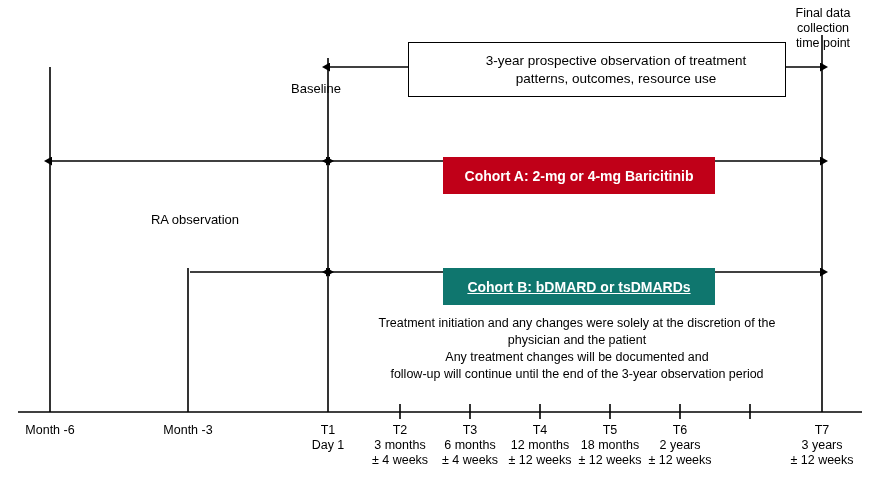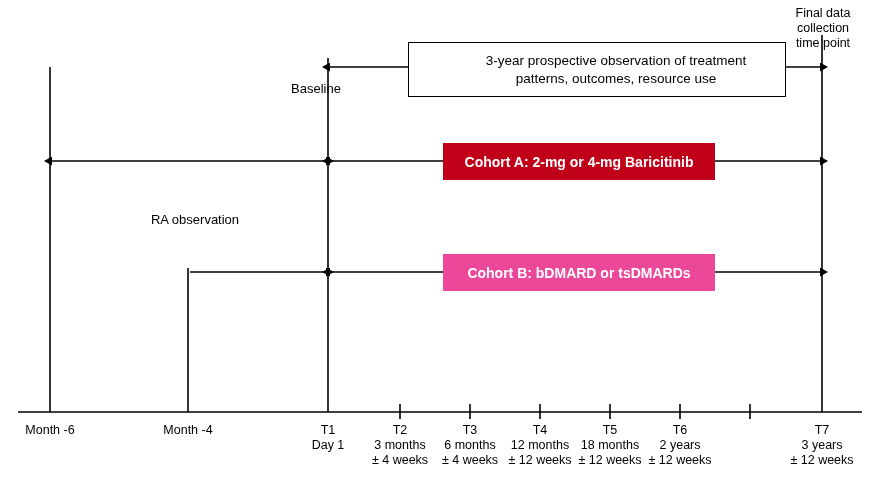"Cohort A: 2-mg or 4-mg" .cohort { margin-top: none -> 14px }
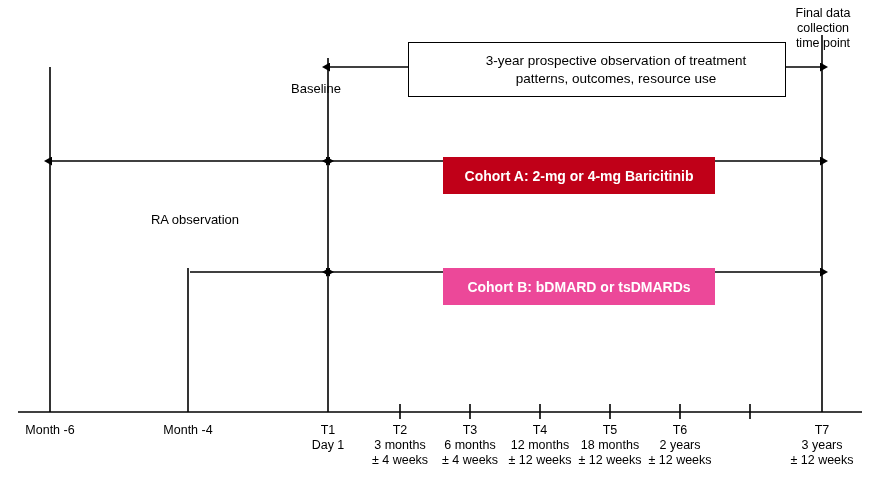"Cohort B: bDMARD or tsDMARDs" .cohort-b { background: #ec4899 -> #0f766e; text-decoration: none -> underline }
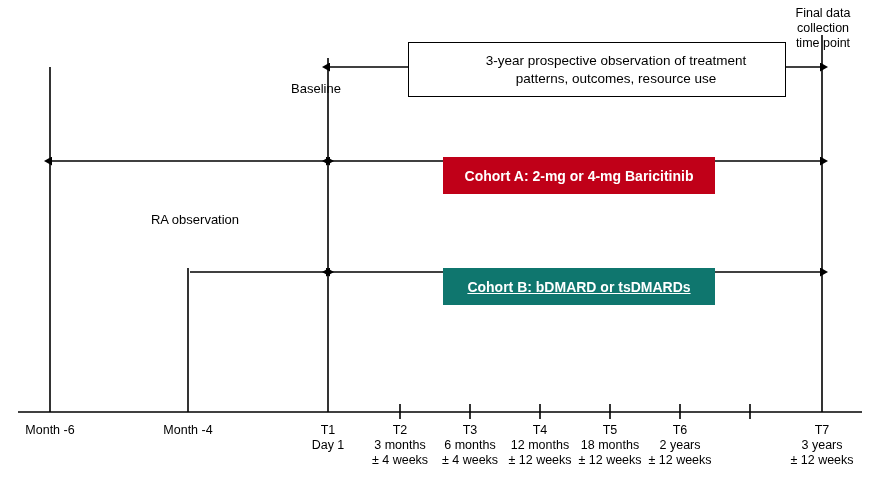"Treatment initiation and any changes" div.abs { html: none -> <div>Treatment initiation and any changes were solely at the discretion of the physician and the patient Any treatment changes will be documented and follow-up will continue until the end of the 3-year observation period</div> }
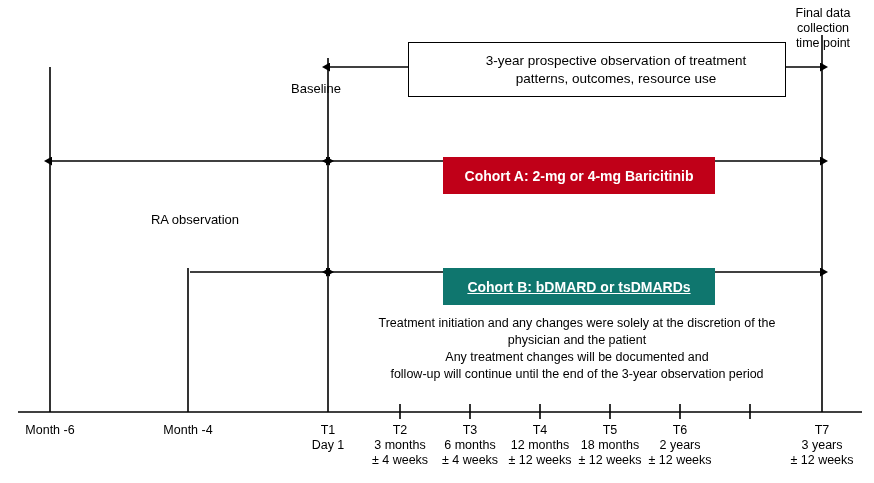"Month -4" div { text: -4 -> -3 }
